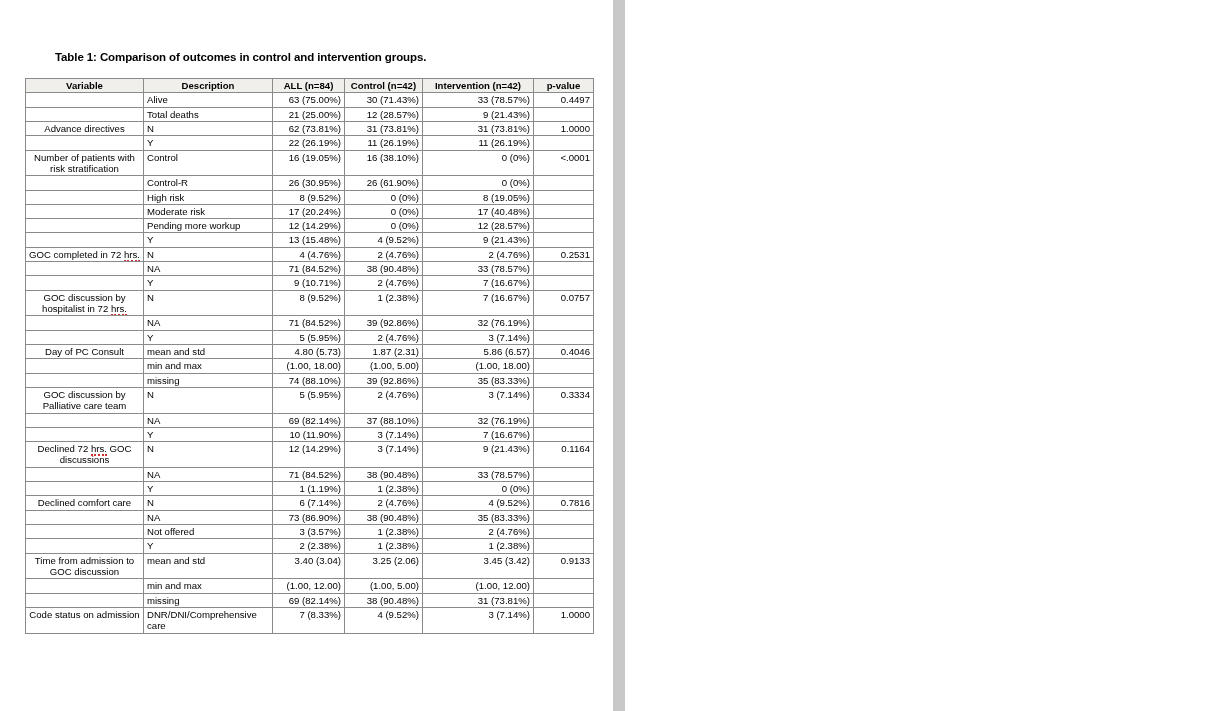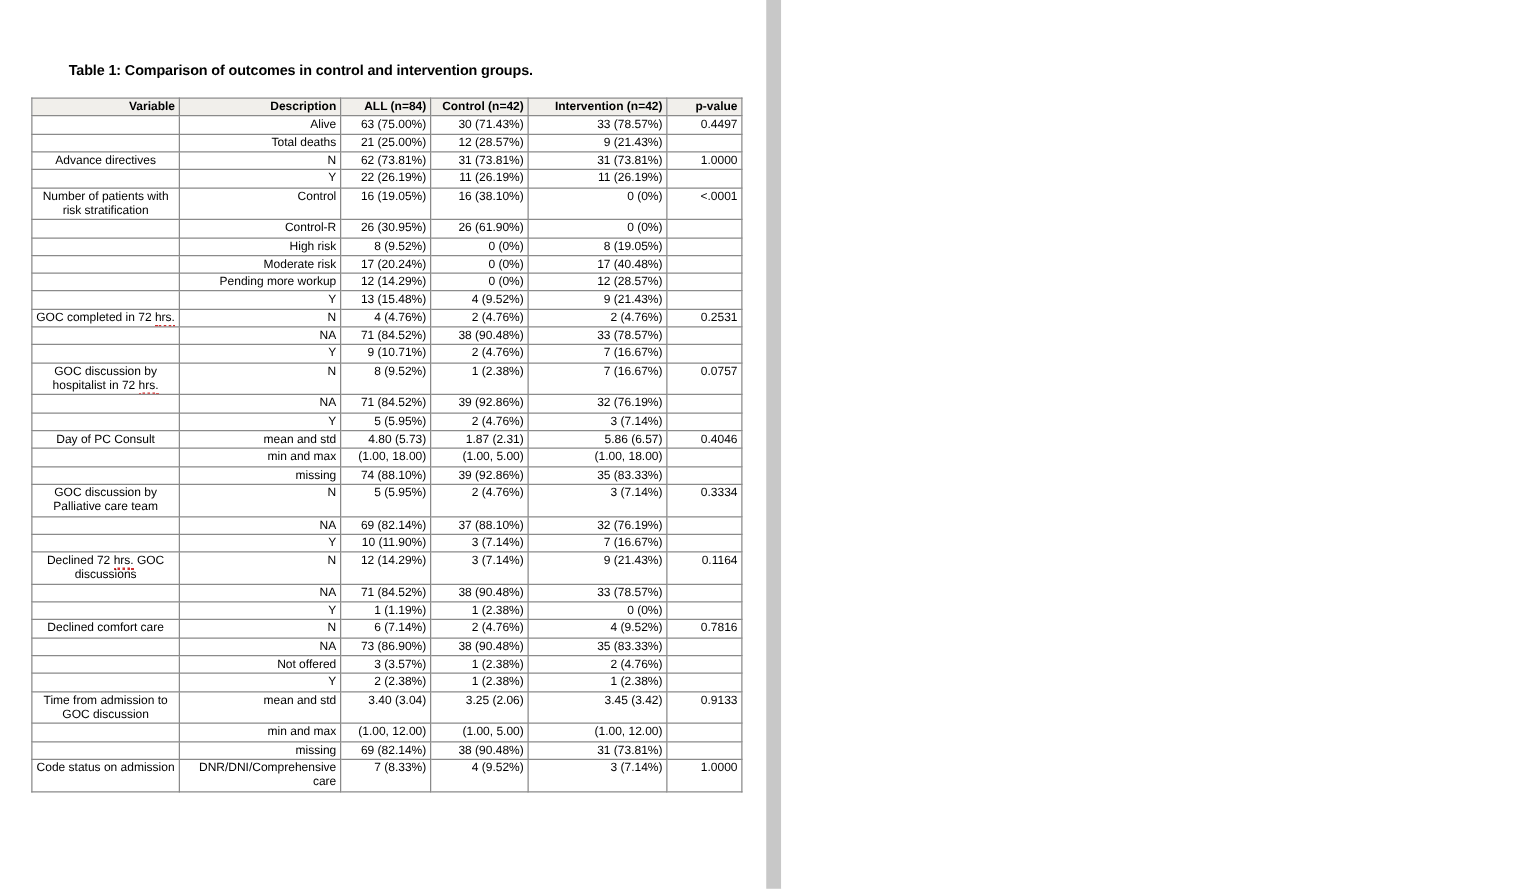"Variable" table.data thead th { text-align: right -> center }
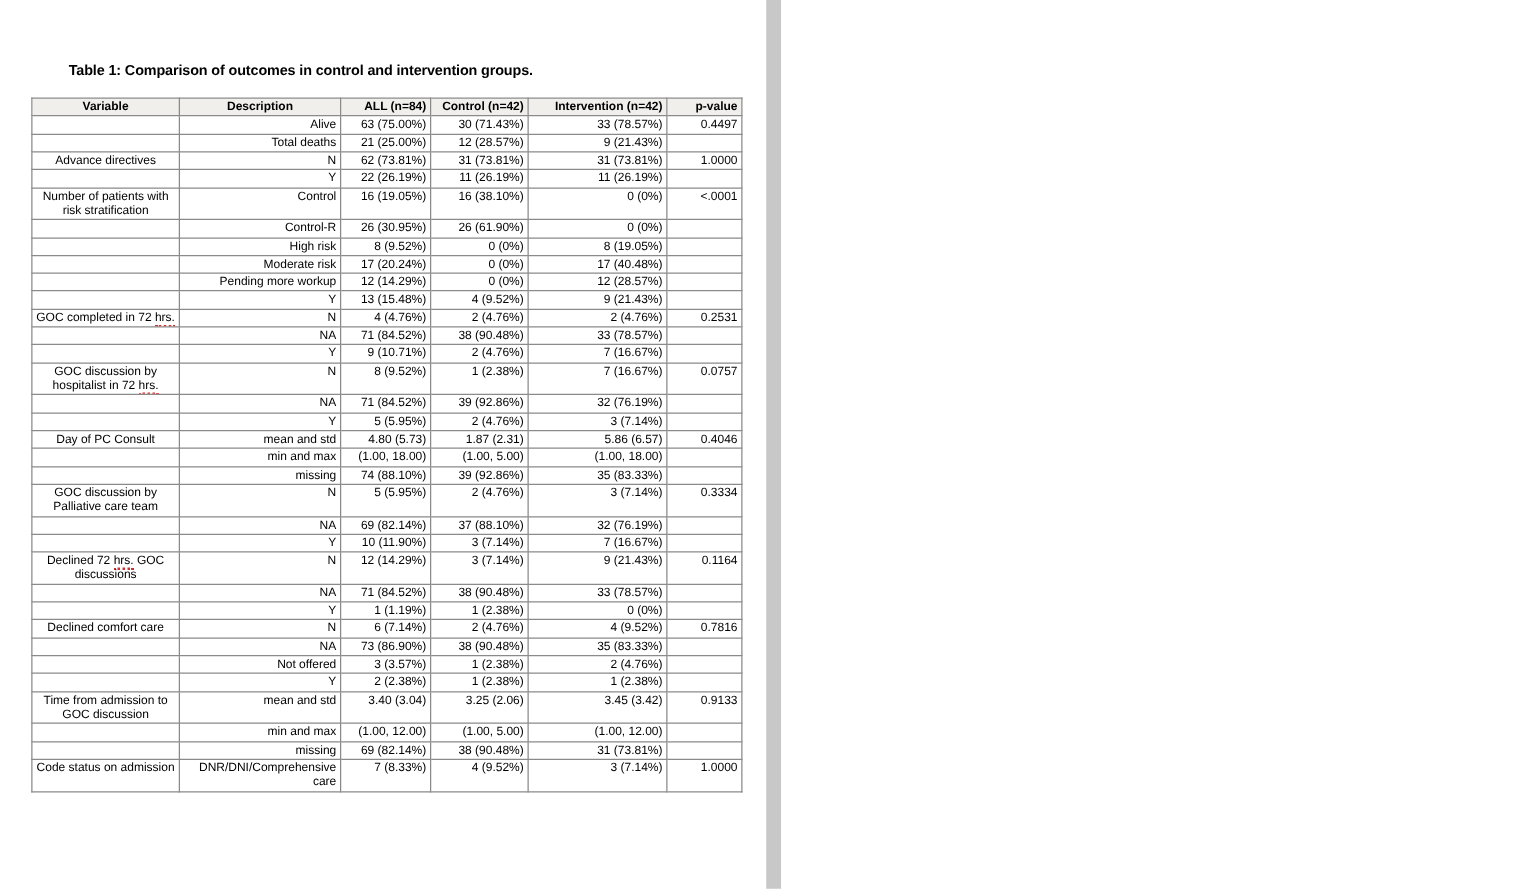"ALL (n=84)" table.data thead th.num { text-align: right -> center }
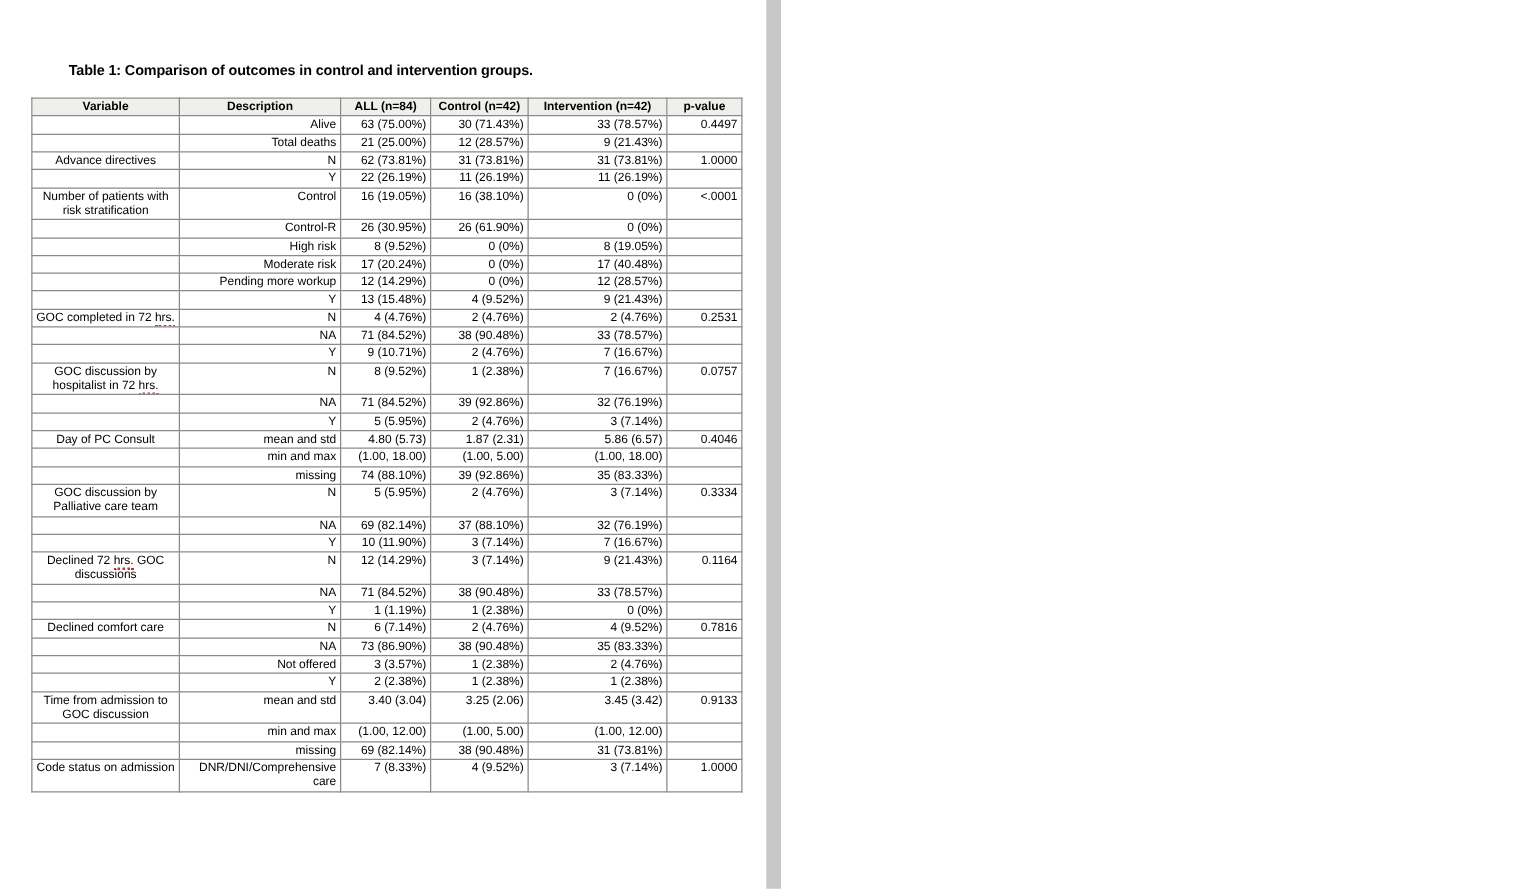"Alive" table.data td.desc { text-align: right -> left }
